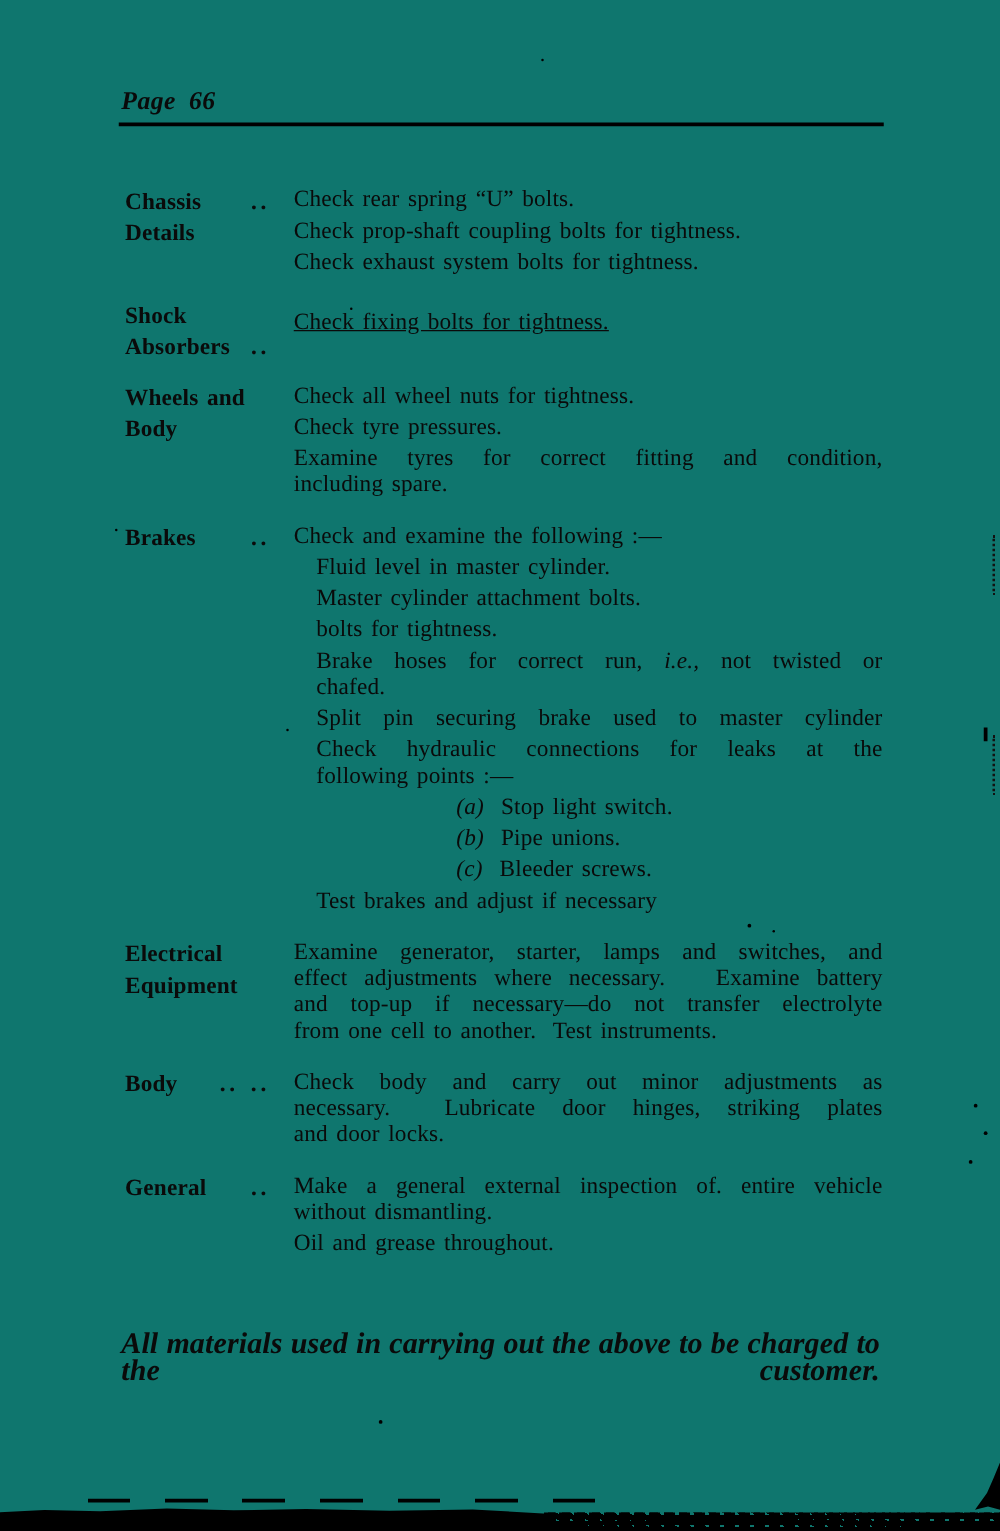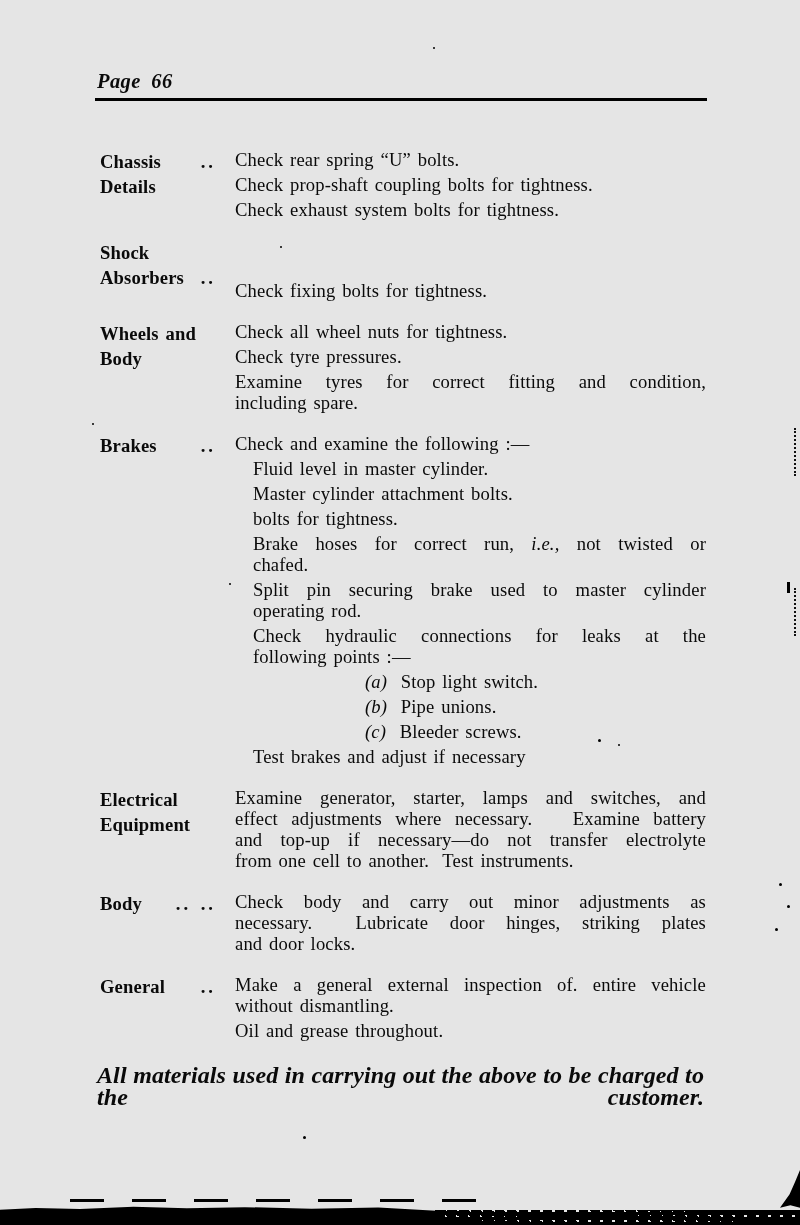"Page 66" .scan-page { background: #e5e5e5 -> #0f766e }
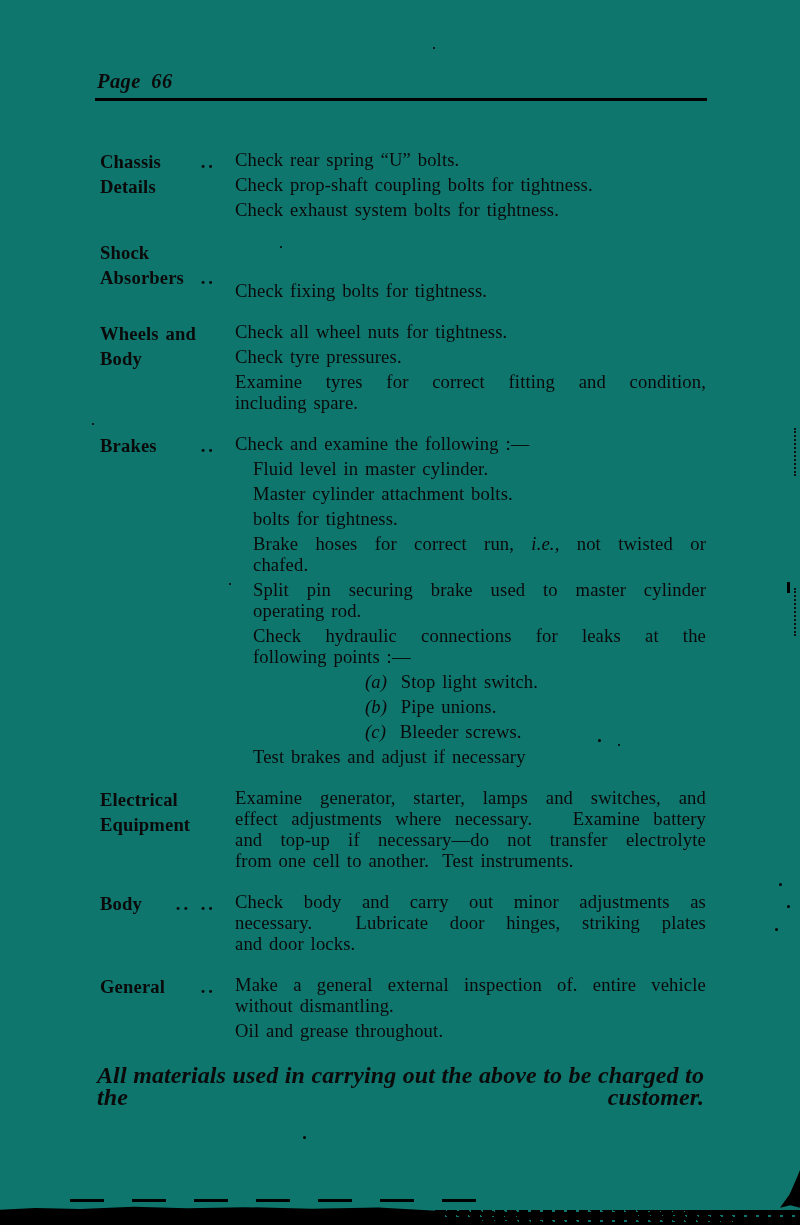"Check fixing bolts for tightness." .content-col.offset { margin-top: 40px -> 7px; text-decoration: none -> underline }
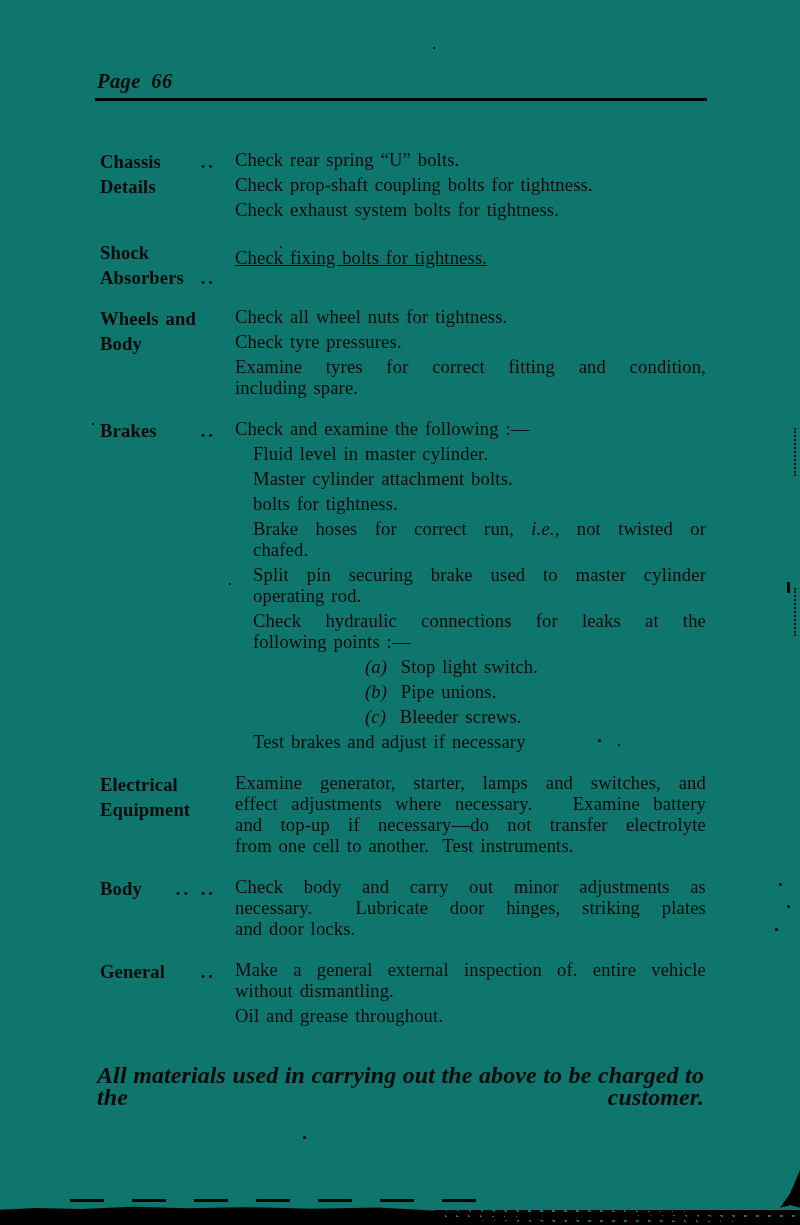"operating rod." div.line { html: <div><span>operating rod.</span></div> -> none }
